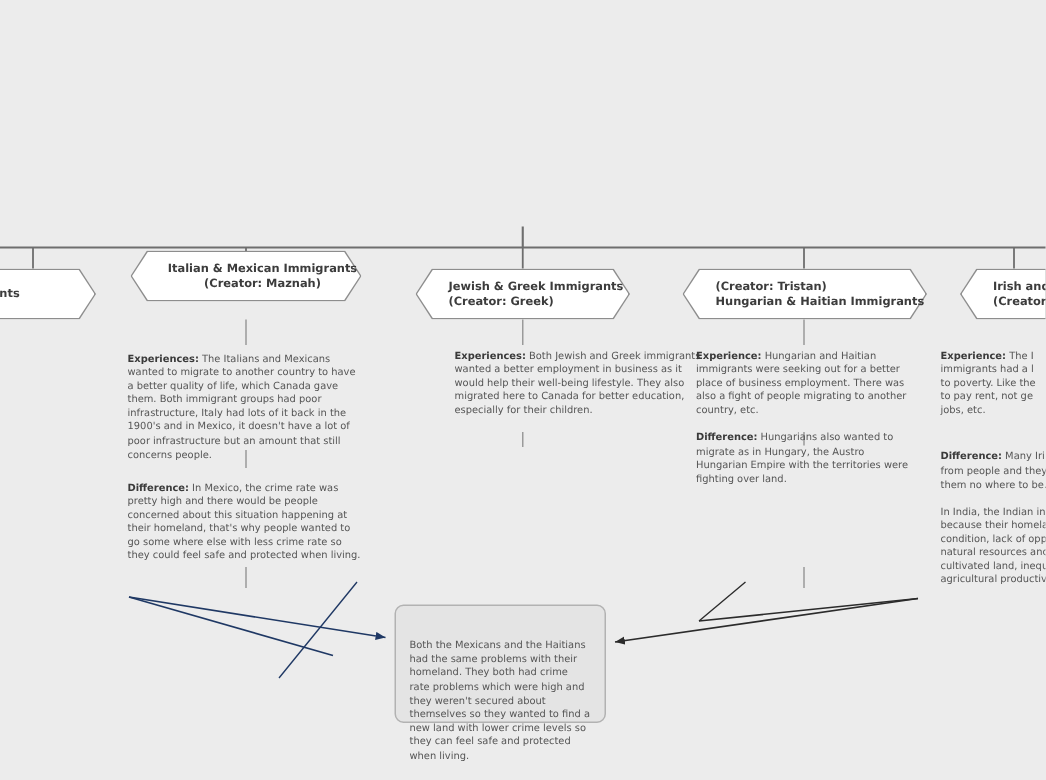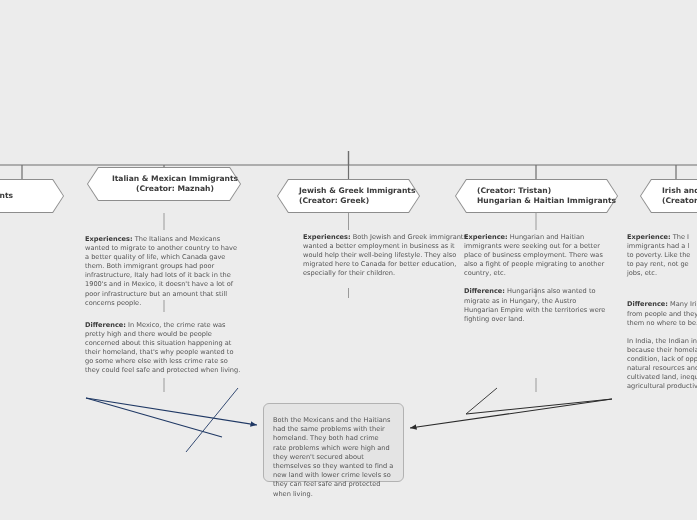"Both the Mexicans and the" .summary-box { padding: 12px 9px -> 22px 9px }
